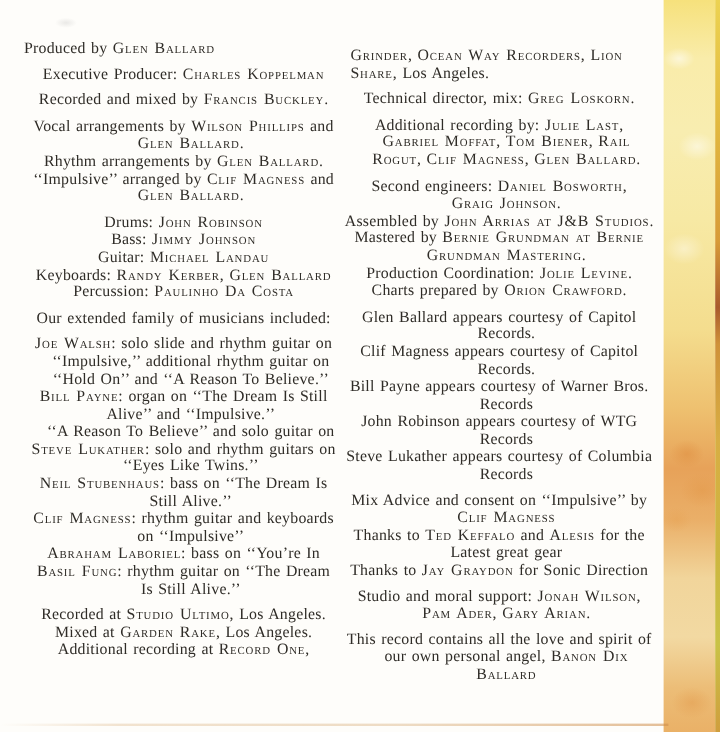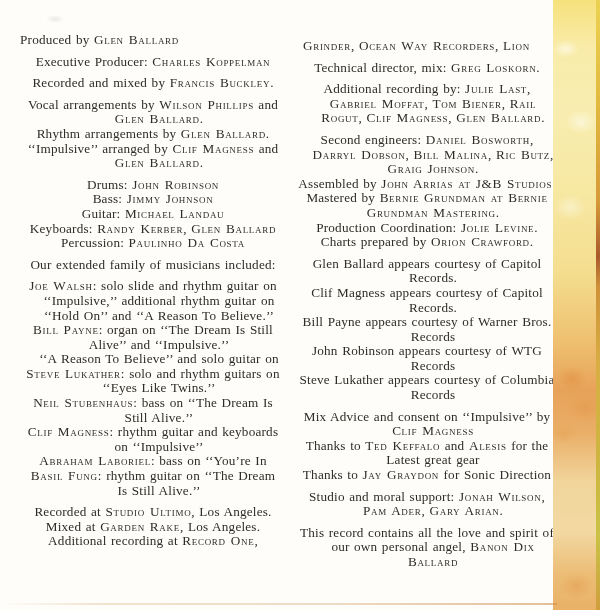"Grinder, Ocean Way Recorders, Lion" .col-right { left: 291px -> 280px }
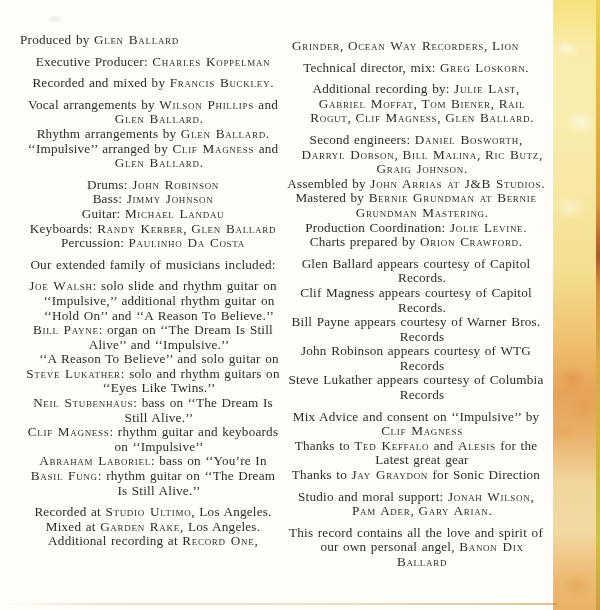"Share, Los Angeles." div.line { html: none -> <div><span>Share</span>, Los Angeles.</div> }
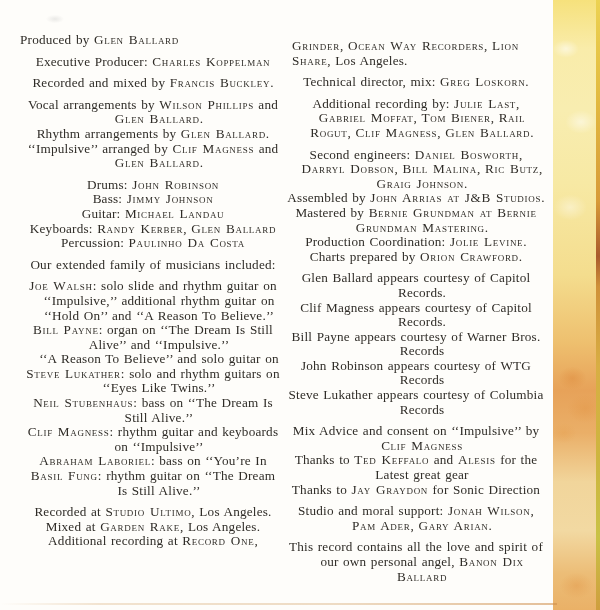"Darryl Dobson, Bill Malina, Ric" div.line { html: <div><span>Darryl Dobson</span>, <span>Bill Malina</span>, <span>Ric Butz</span>,</div> -> none }
